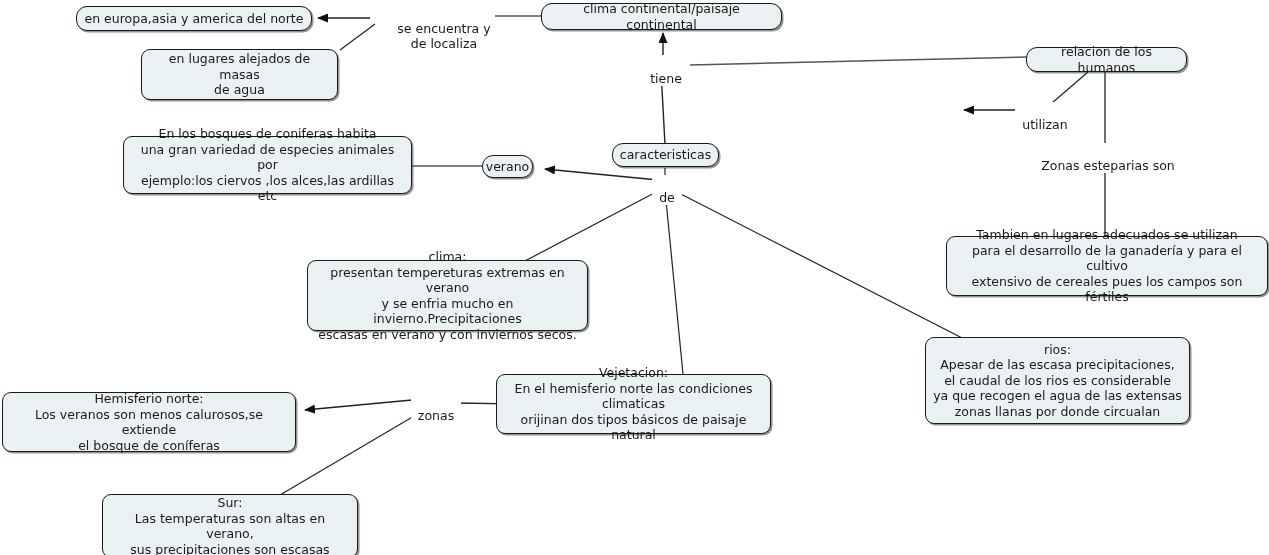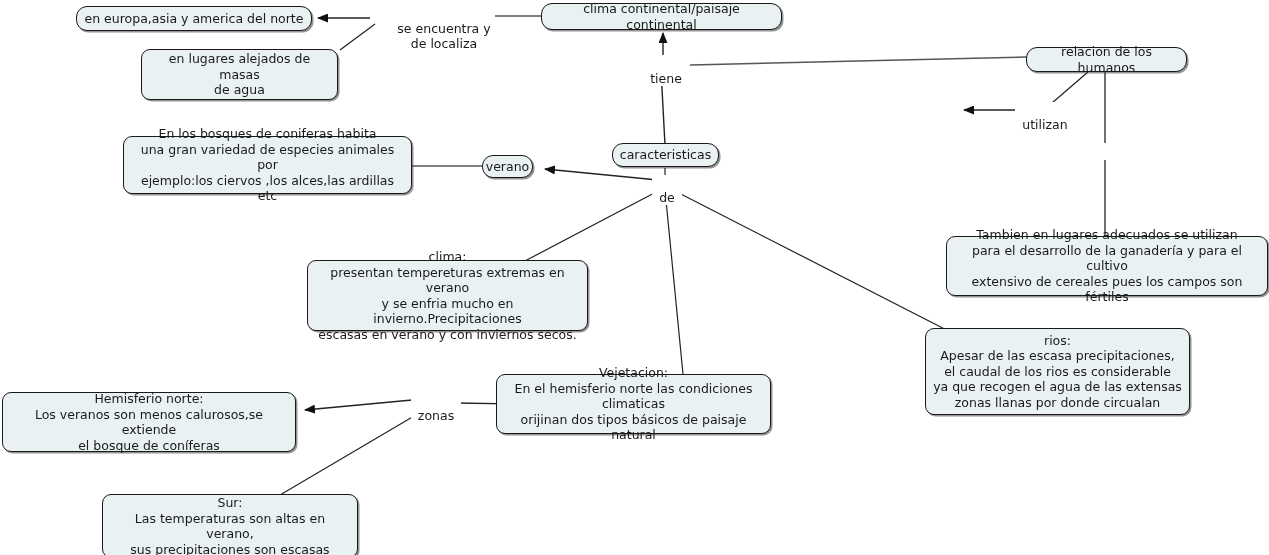"Zonas esteparias son" div.link-label { html: none -> <div> <span>Zonas esteparias son</span> </div> }
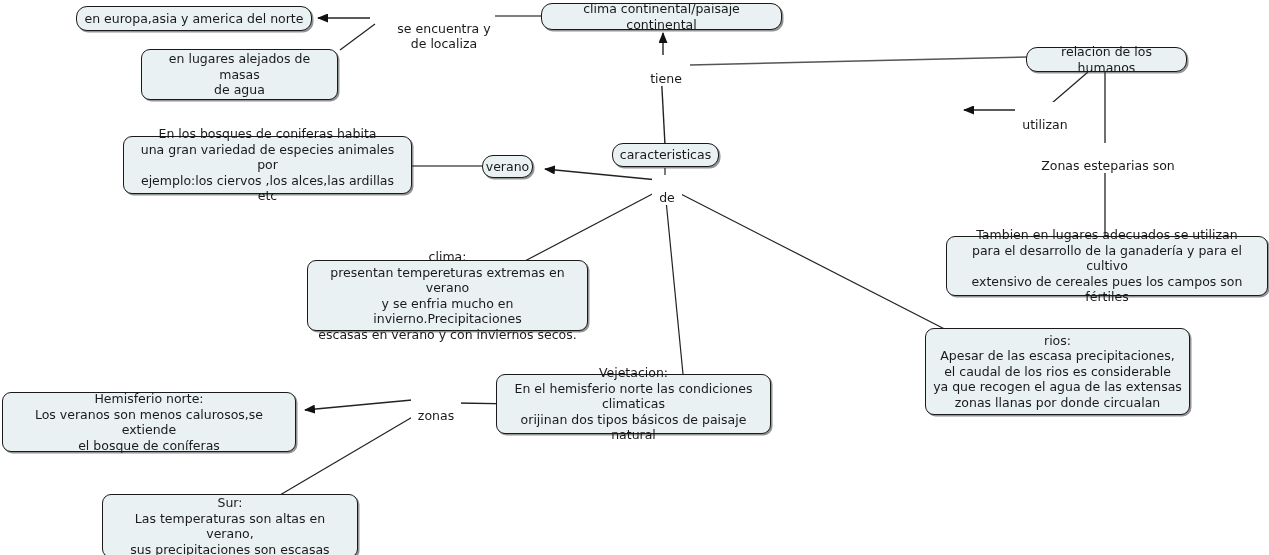"rios:" div.node { top: 328px -> 337px }
